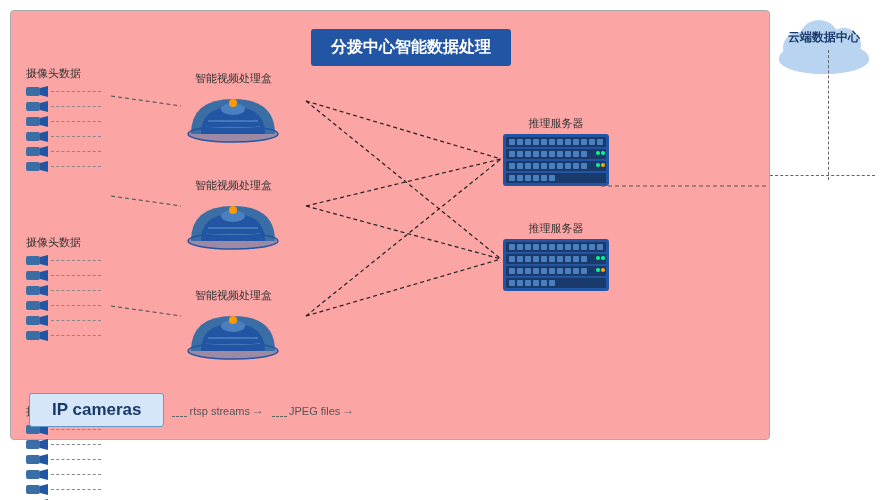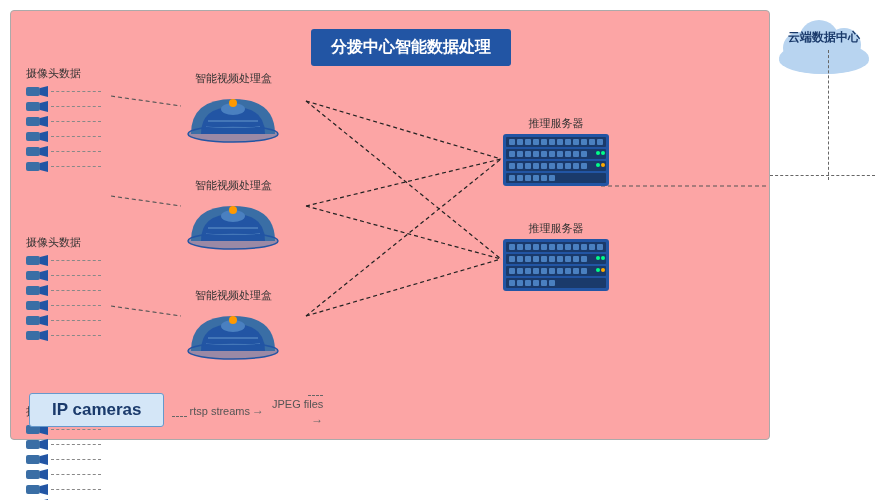"JPEG files" div { flex-direction: column -> none }
